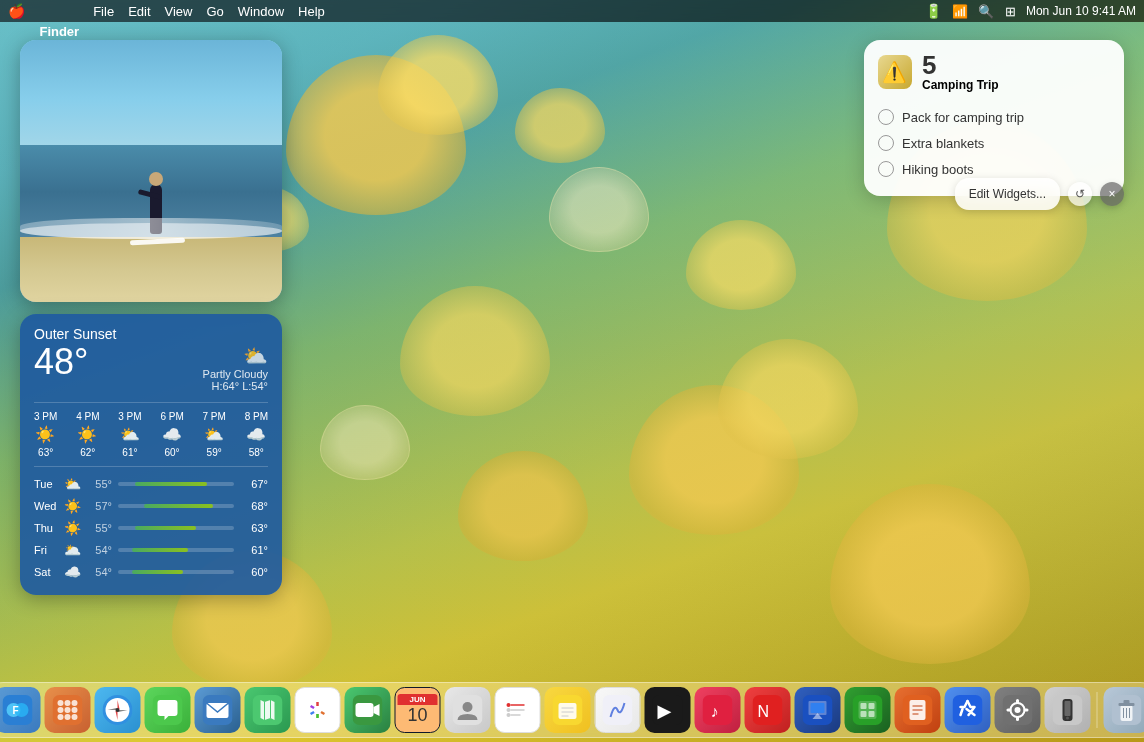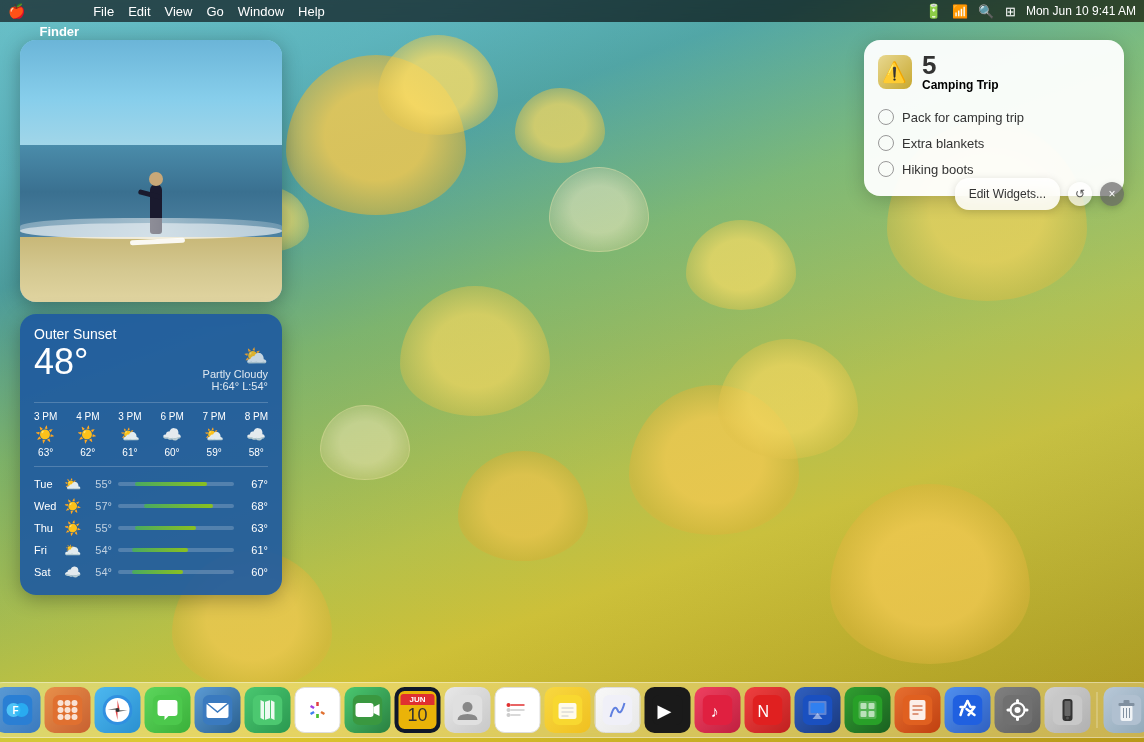"JUN" div.dock-icon { background: #eab308 -> #fdba74; border: 4px solid #0f172a -> 1px solid #0f172a }
